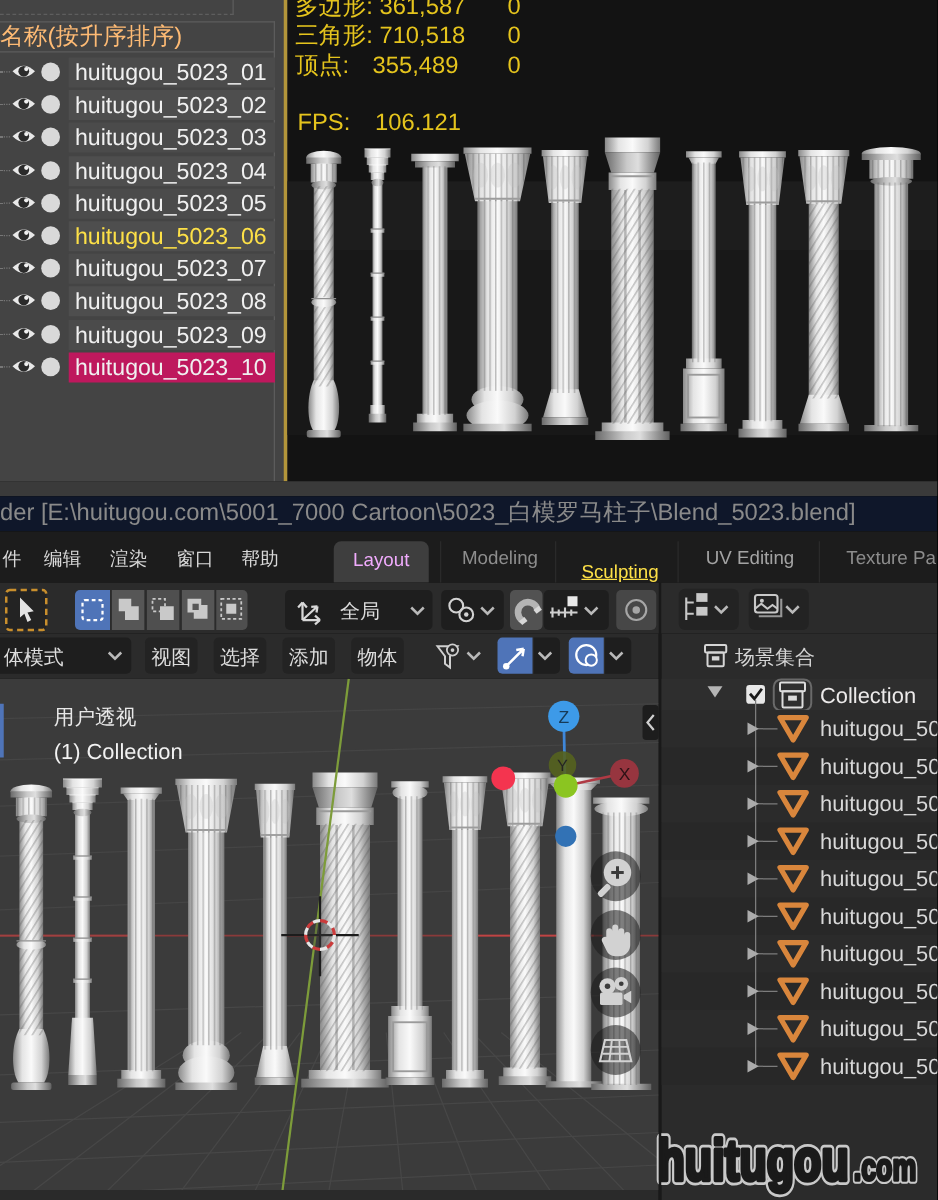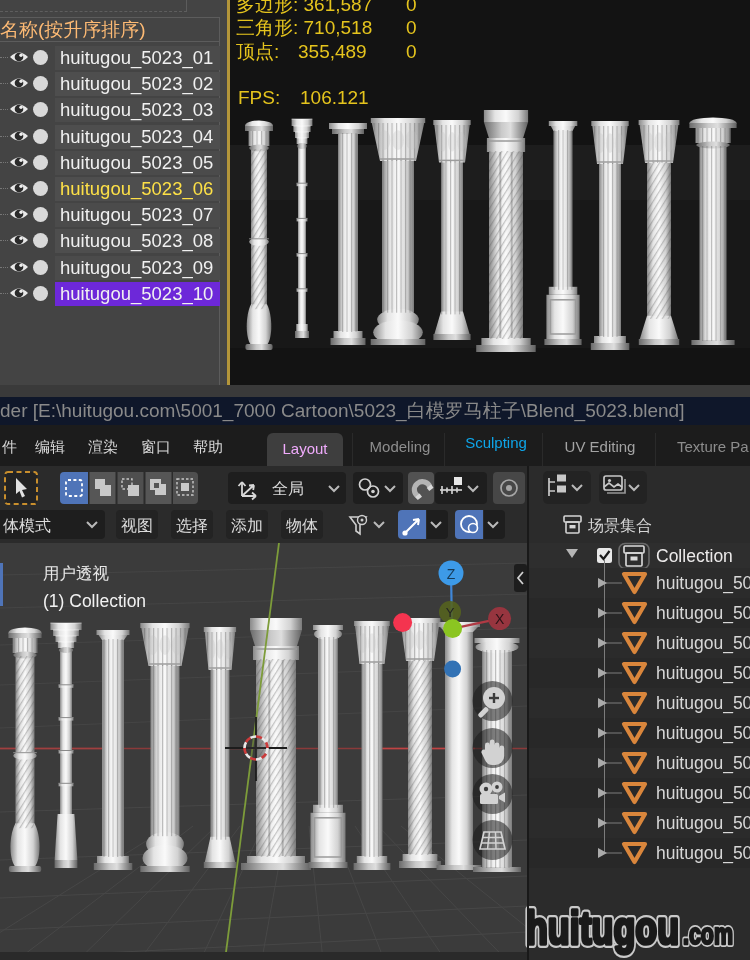"huitugou_5023_10" div { background: #6d28d9 -> #be185d }
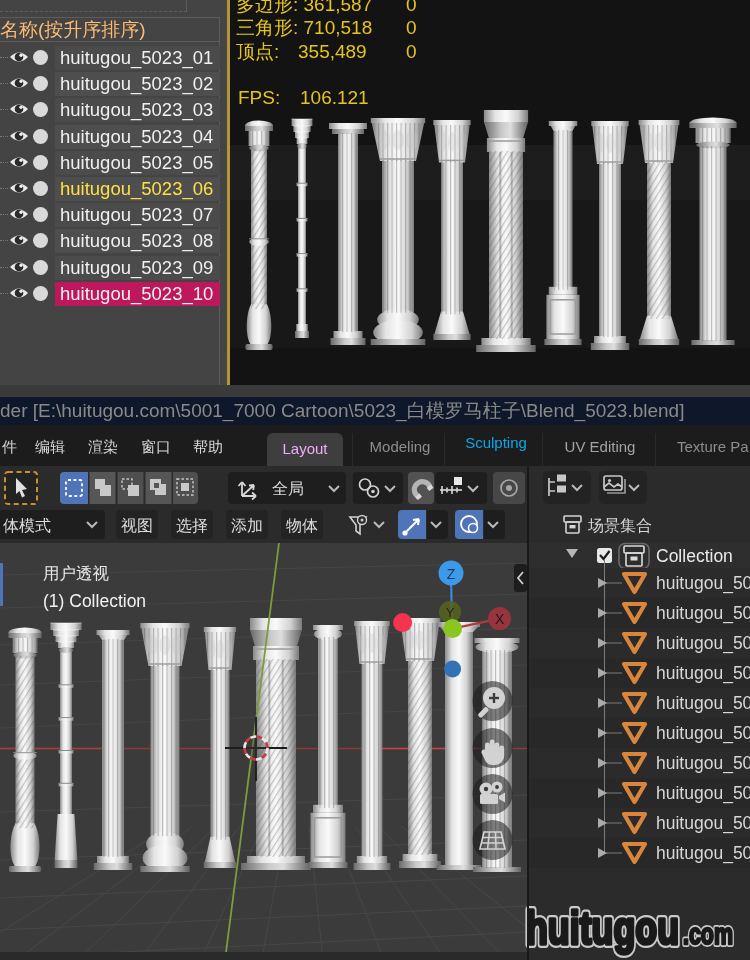"Sculpting" div.abs { color: #0ea5e9 -> #fde047; text-decoration: none -> underline; top: 9px -> 24px }
